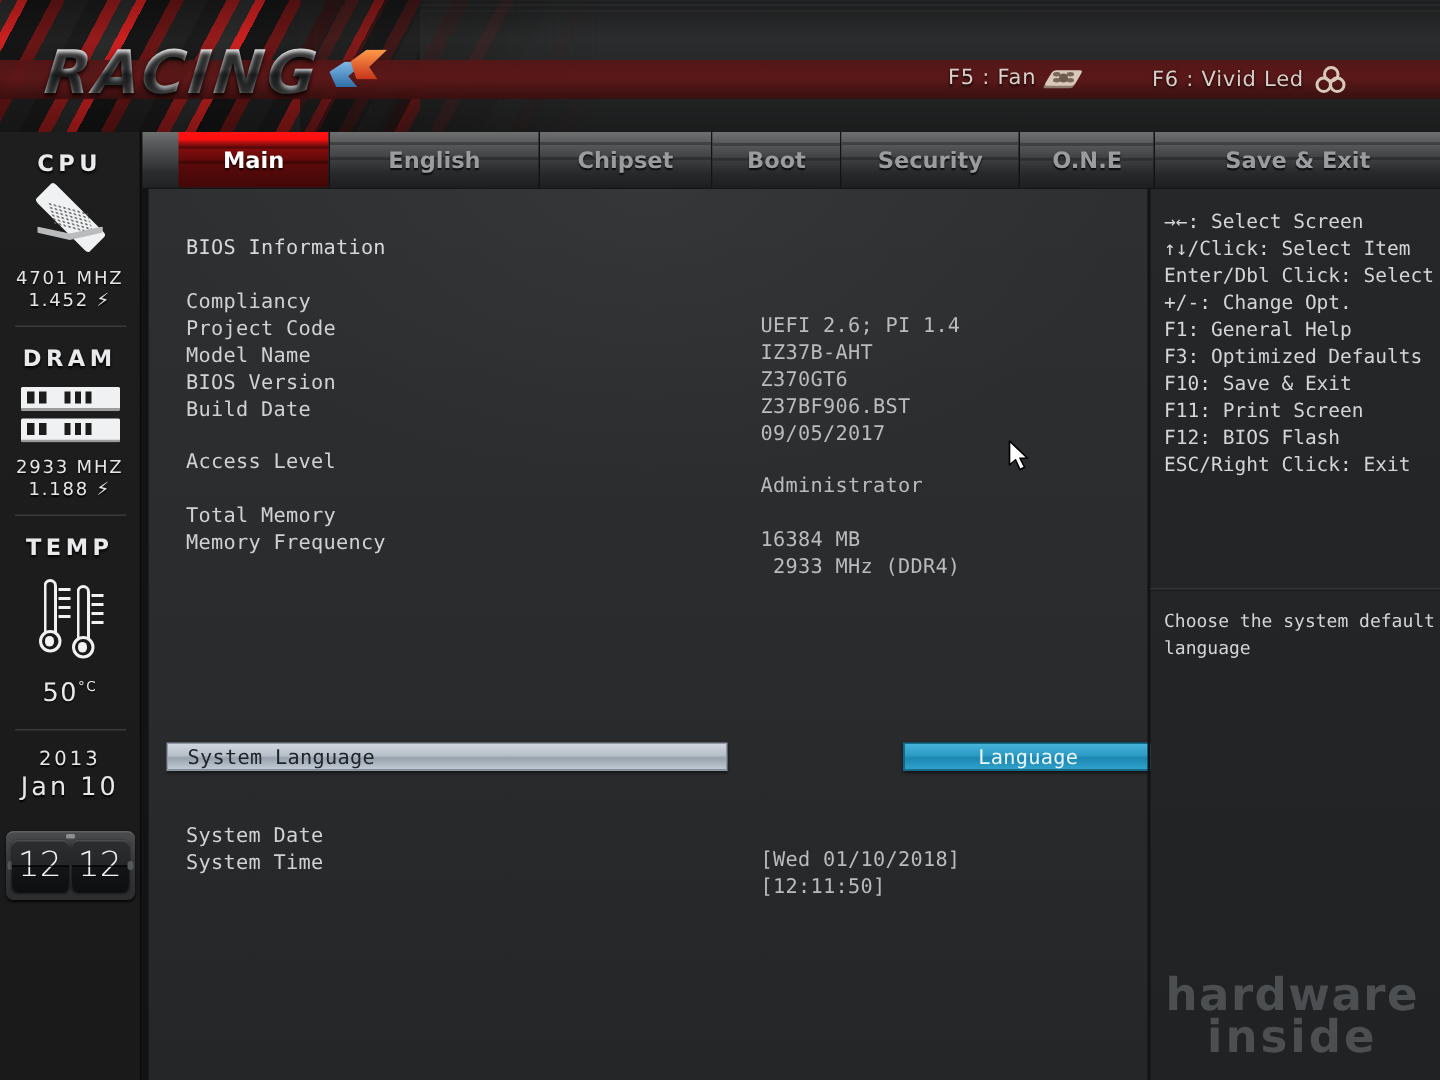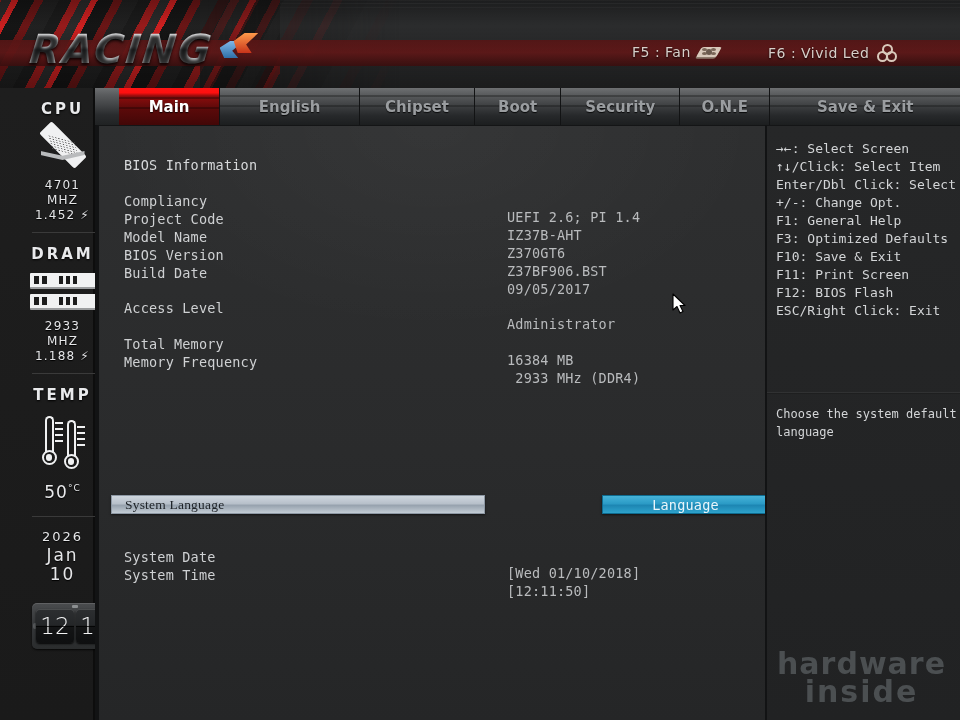"CPU" #sidebar { padding-left: 32px -> none }
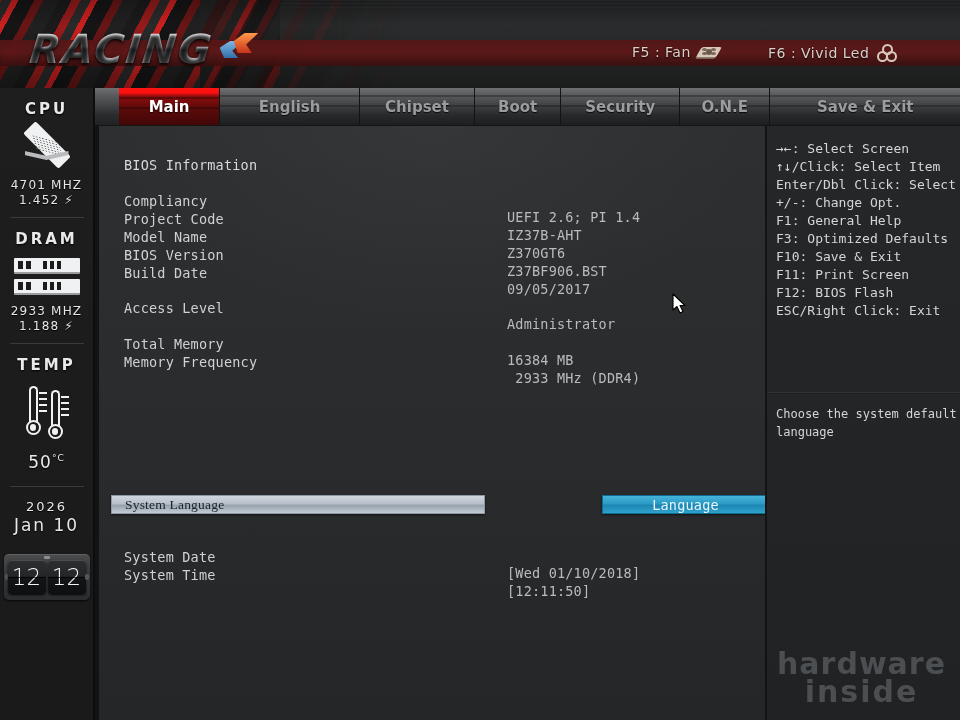"2026" div.yr { text: 2026 -> 2013 }
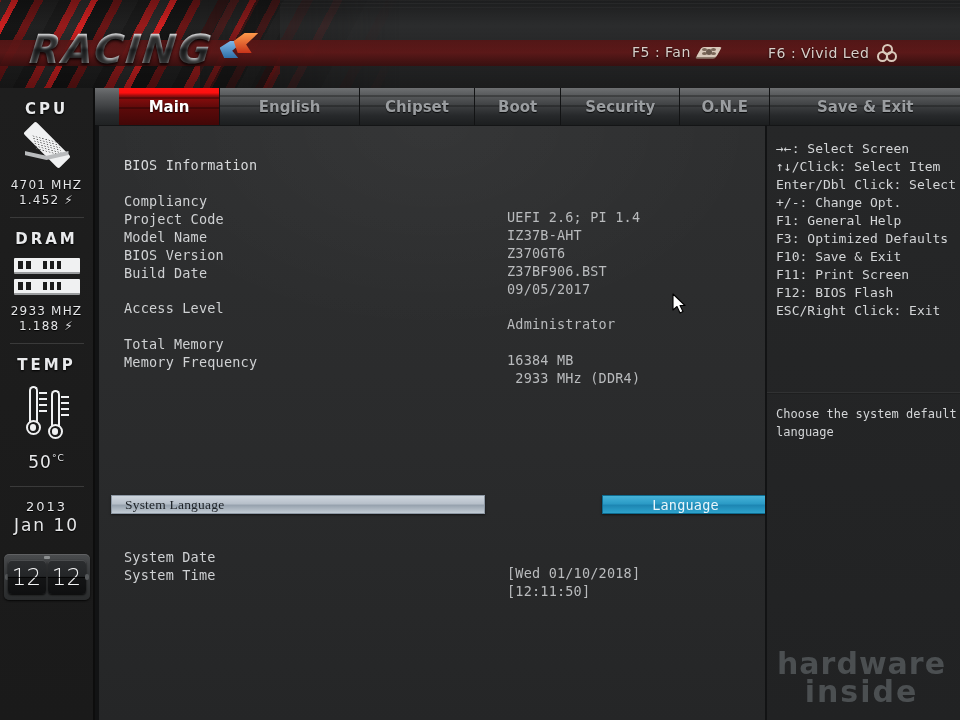"System Language" #langRow { font-family: Liberation Serif, serif -> none }
